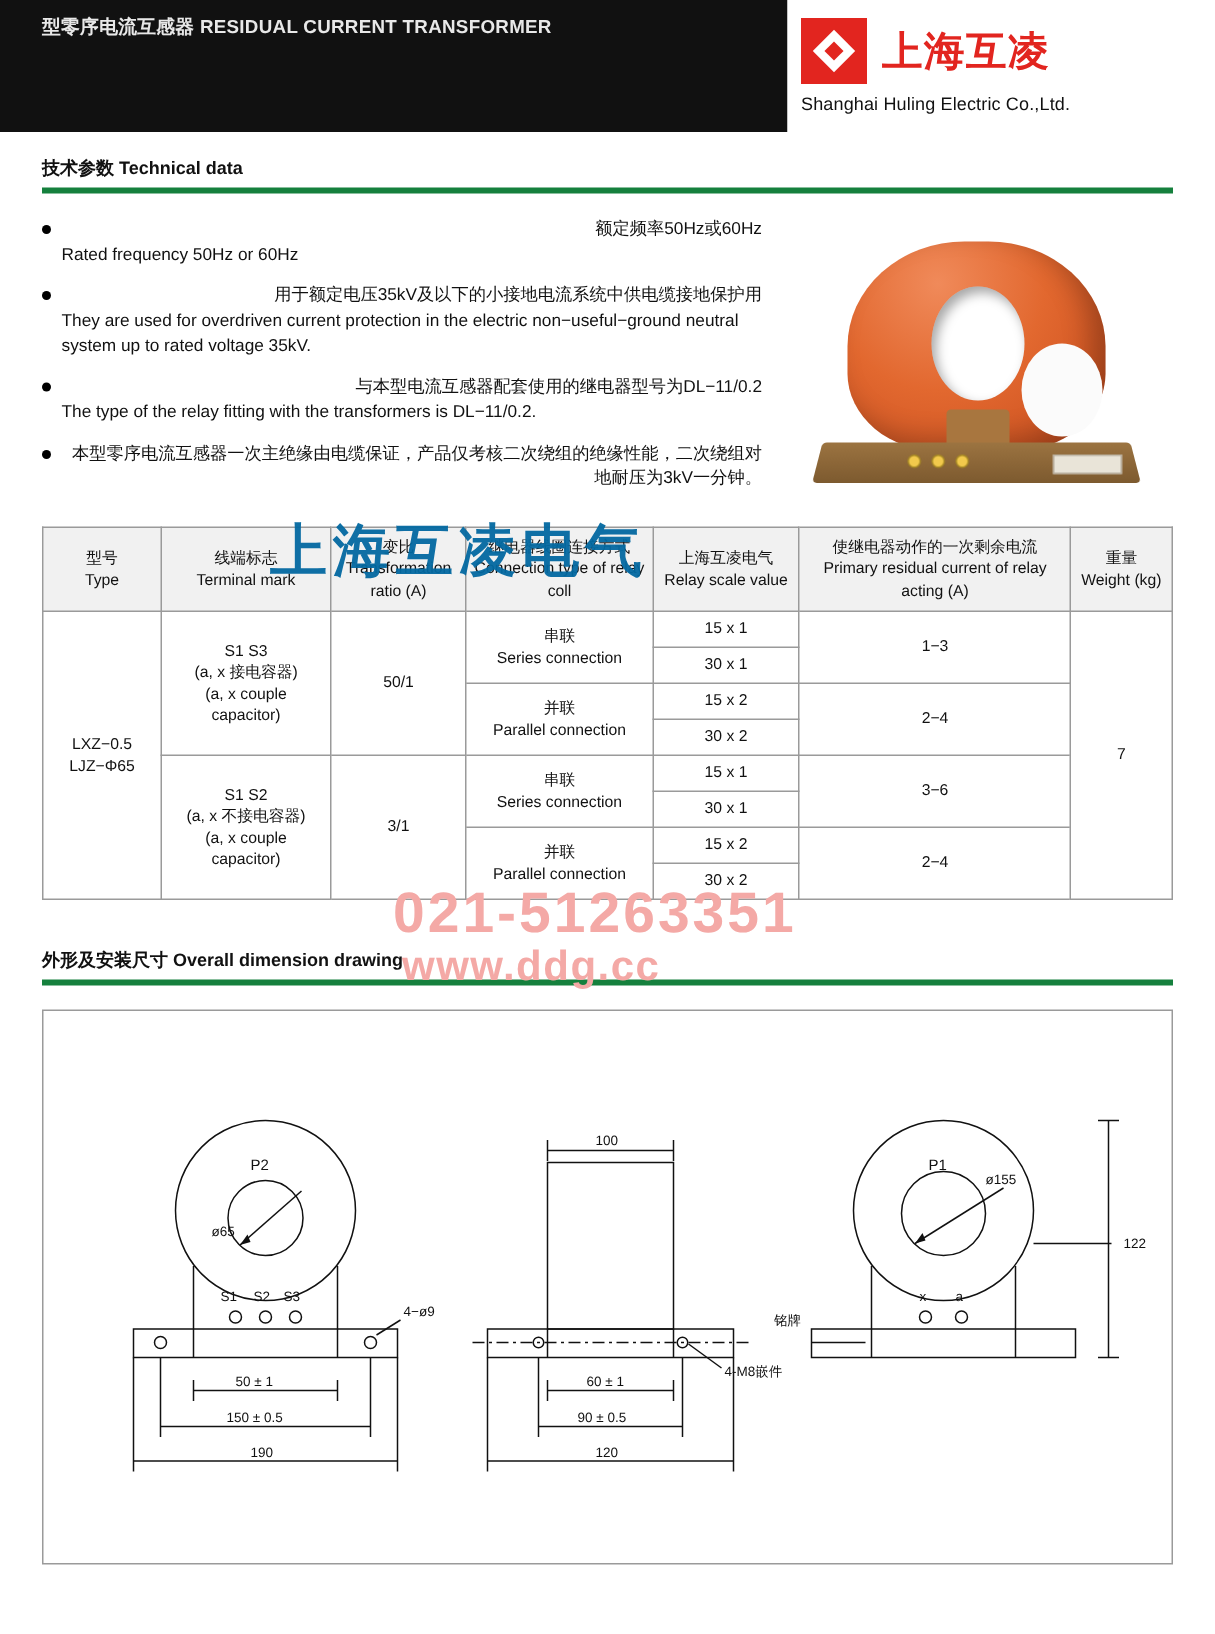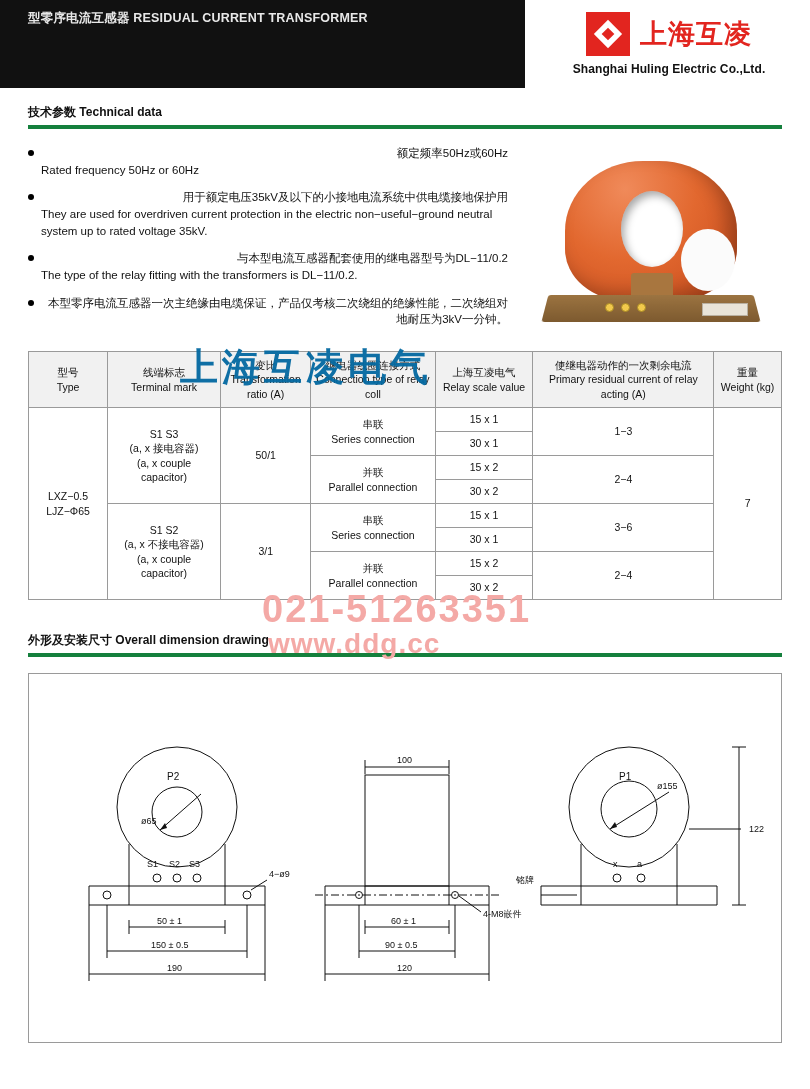"上海互凌" .header-right { align-items: center -> none }
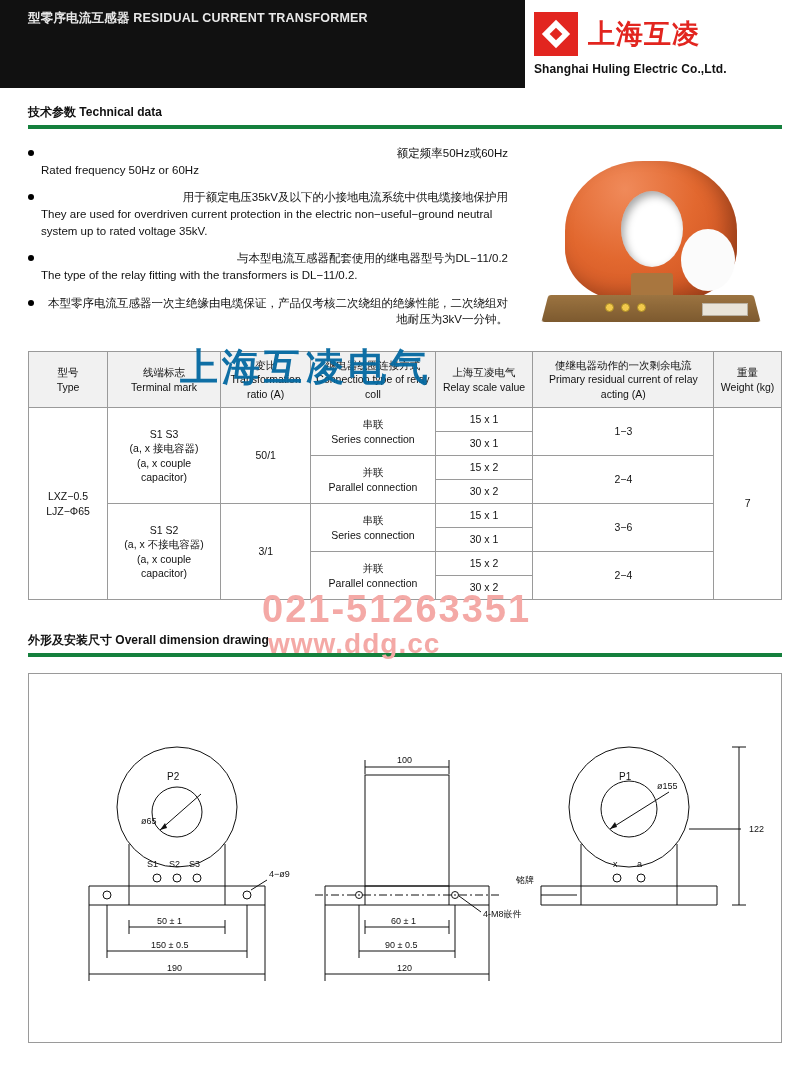"Shanghai Huling Electric Co.,Ltd." .logo-en { font-weight: bold -> normal }
